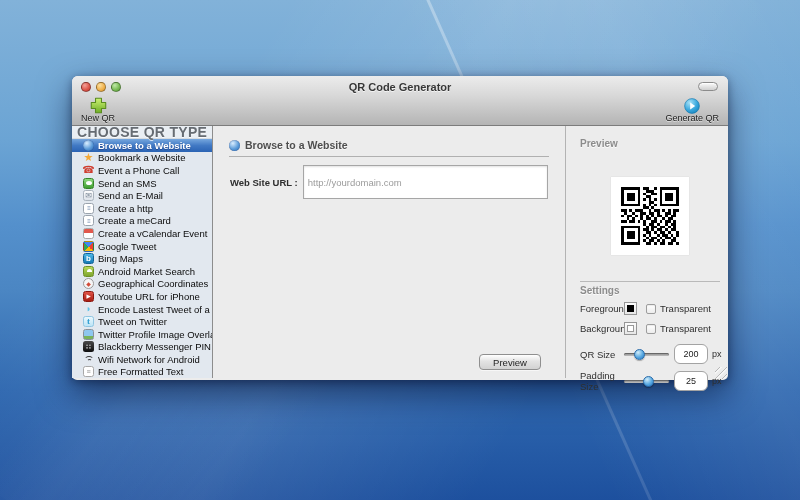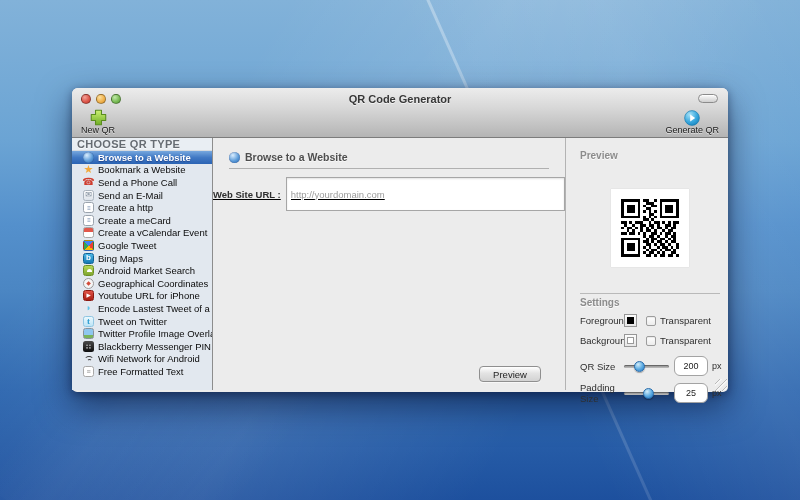"QR Code Generator" .window { top: 88px -> 76px }
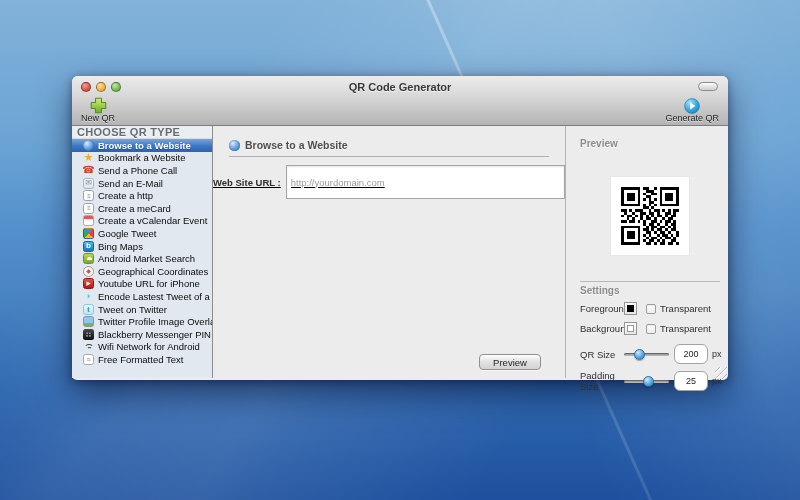"CHOOSE QR TYPE" .sidebar-header { font-size: 11px -> 14px }
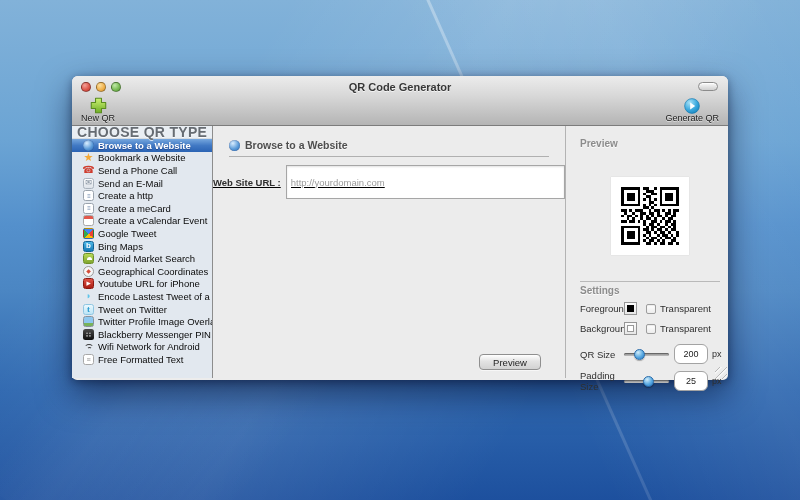"Send a Phone Call" span { text: Send -> Event }
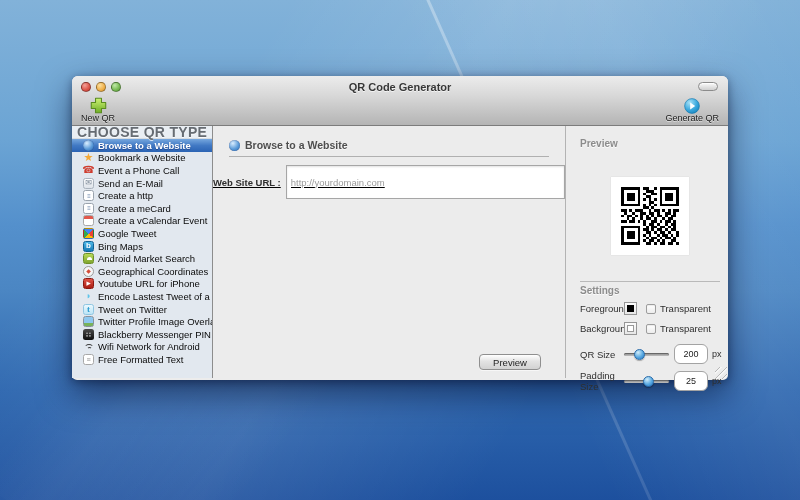"Send an SMS" div.side-item { html: none -> <div> <span></span> <span>Send an SMS</span> </div> }
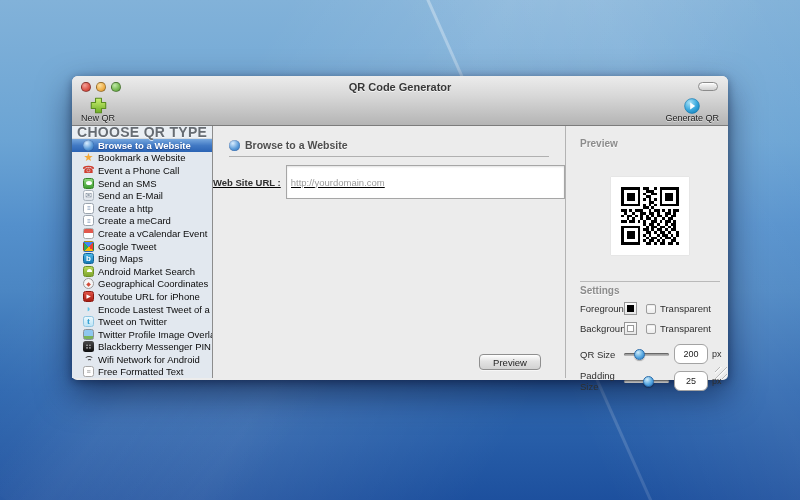"Web Site URL :" .form-row { margin: 8px 0 0 -> 8px 17px 0; text-decoration: underline -> none }
